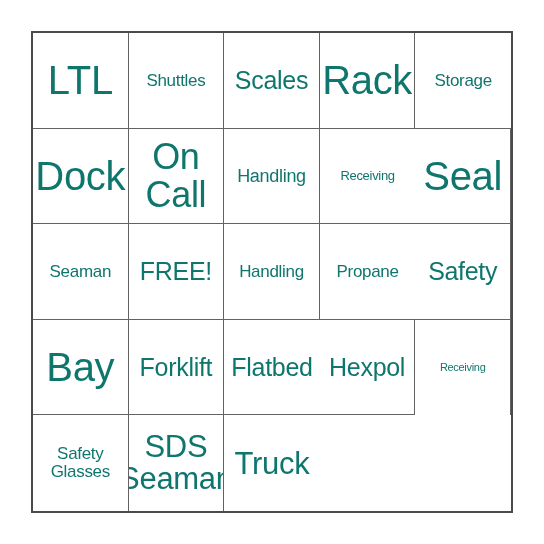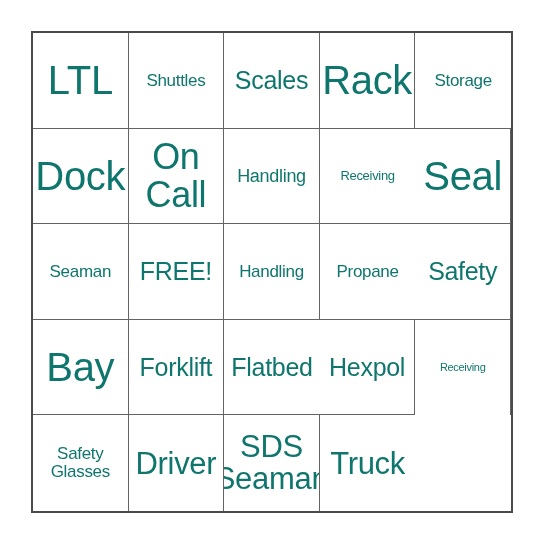"Driver" div.bingo-cell { html: <div> <span>Driver</span> </div> -> none }
